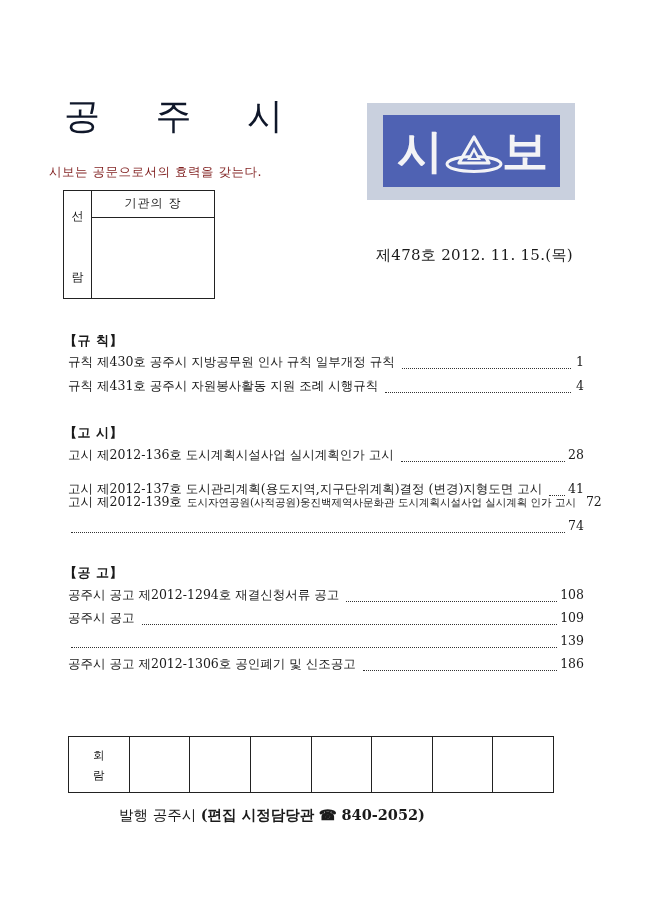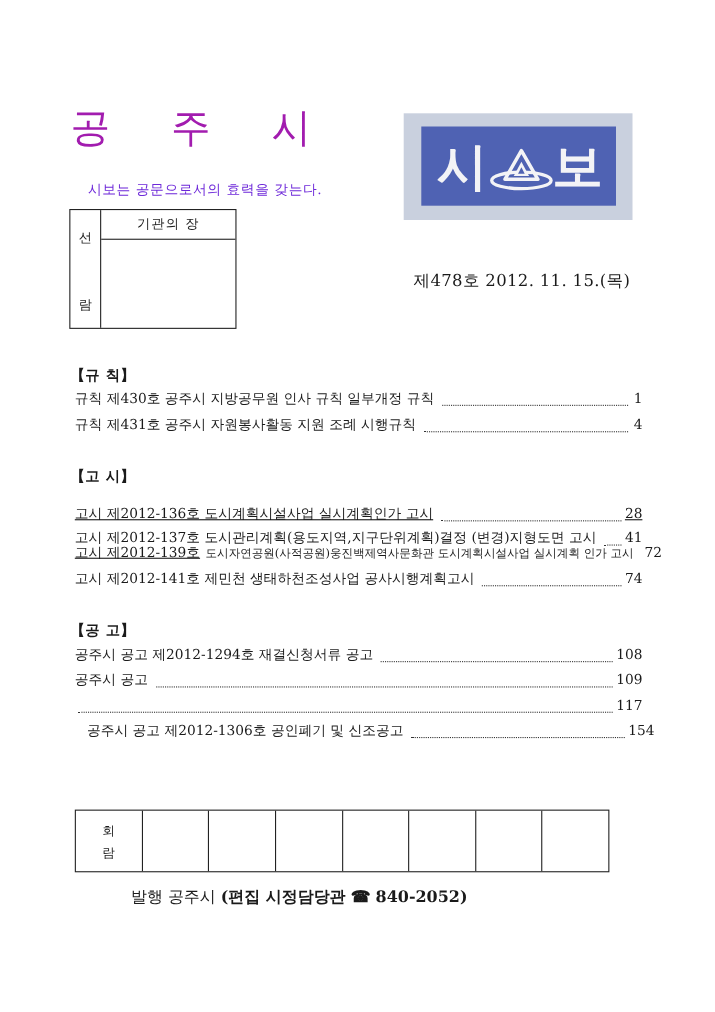"공 주 시" .title { color: #a21caf -> #0f172a }
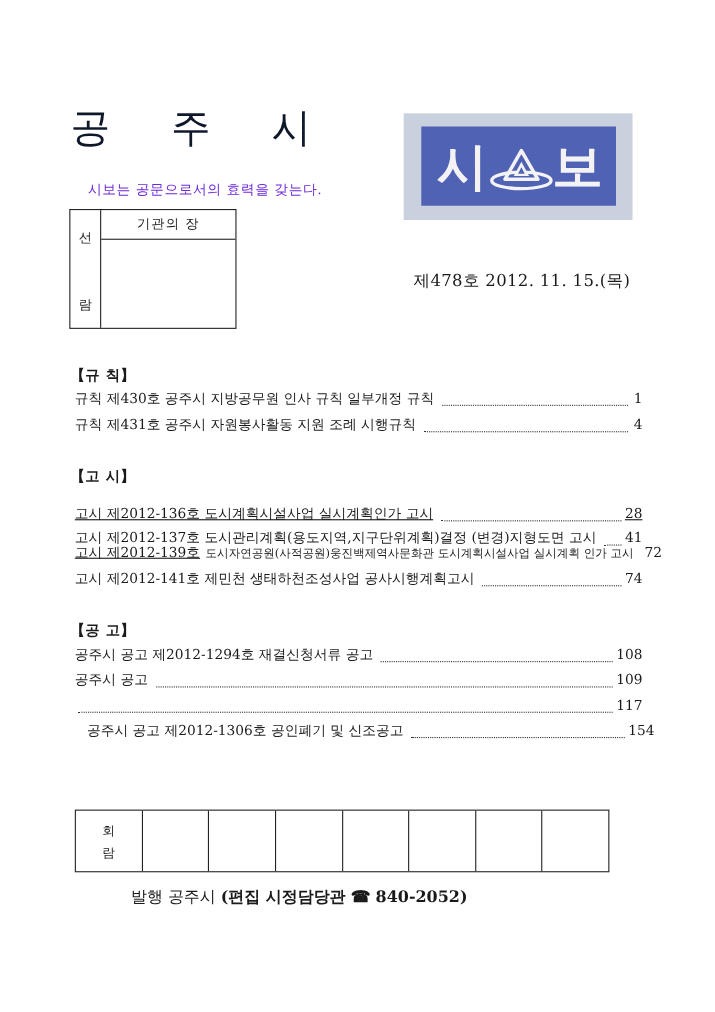"시보는 공문으로서의 효력을 갖는다." .subtitle { color: #6d28d9 -> #7f1d1d; left: 80px -> 49px }
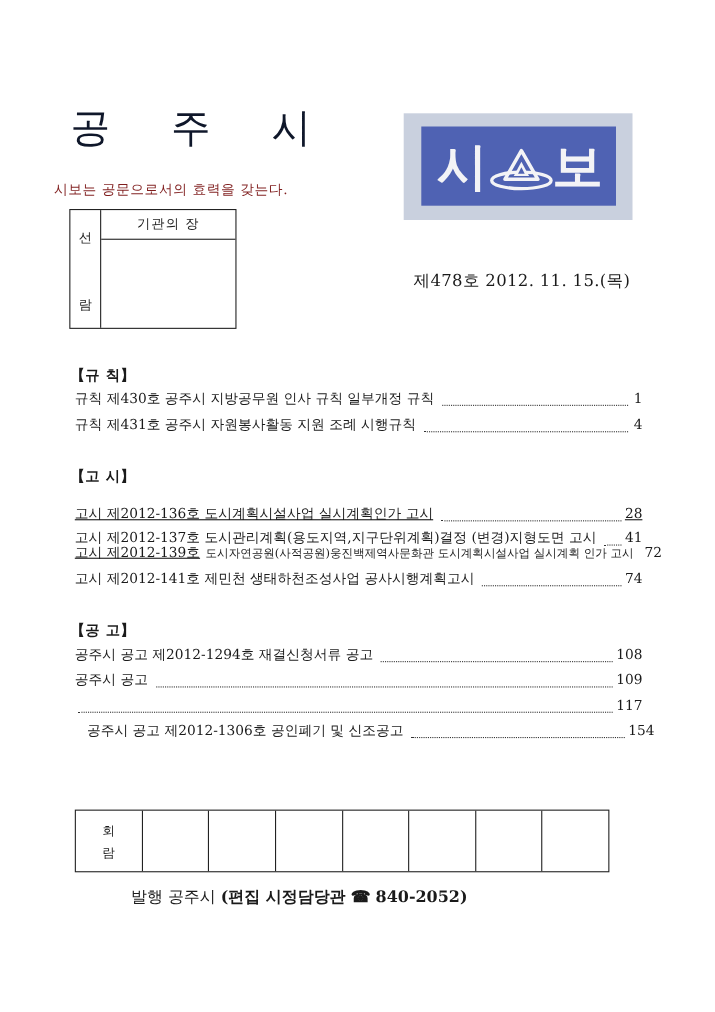"고시 제2012-136호 도시계획시설사업 실시계획인가 고시" div.abs { text-decoration: underline -> none; top: 459px -> 447px }
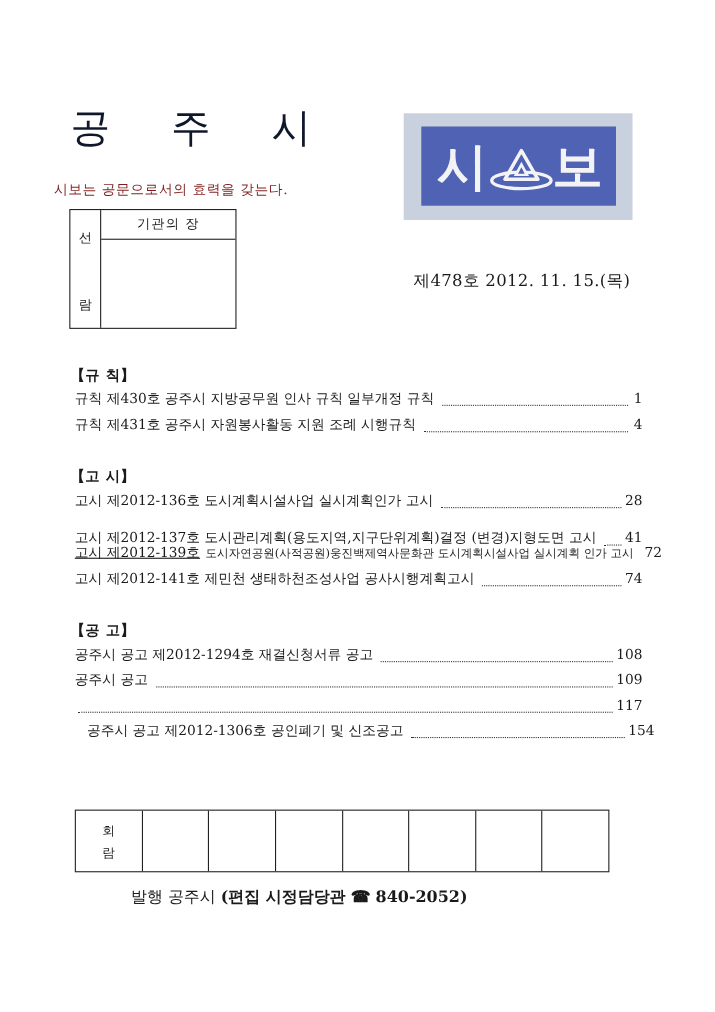"고시 제2012-139호" span { text-decoration: underline -> none }
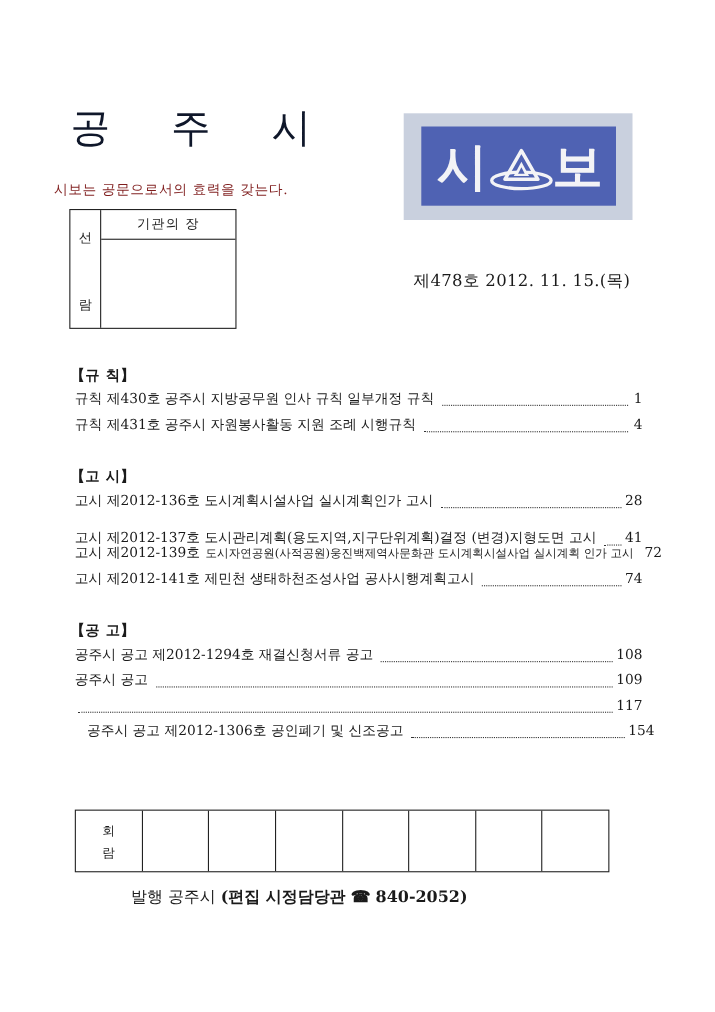"고시 제2012-141호 제민천 생태하천조성사업 공사시행계획고시" span.toc-title { html: <span>고시 제2012-141호 제민천 생태하천조성사업 공사시행계획고시</span> -> none }
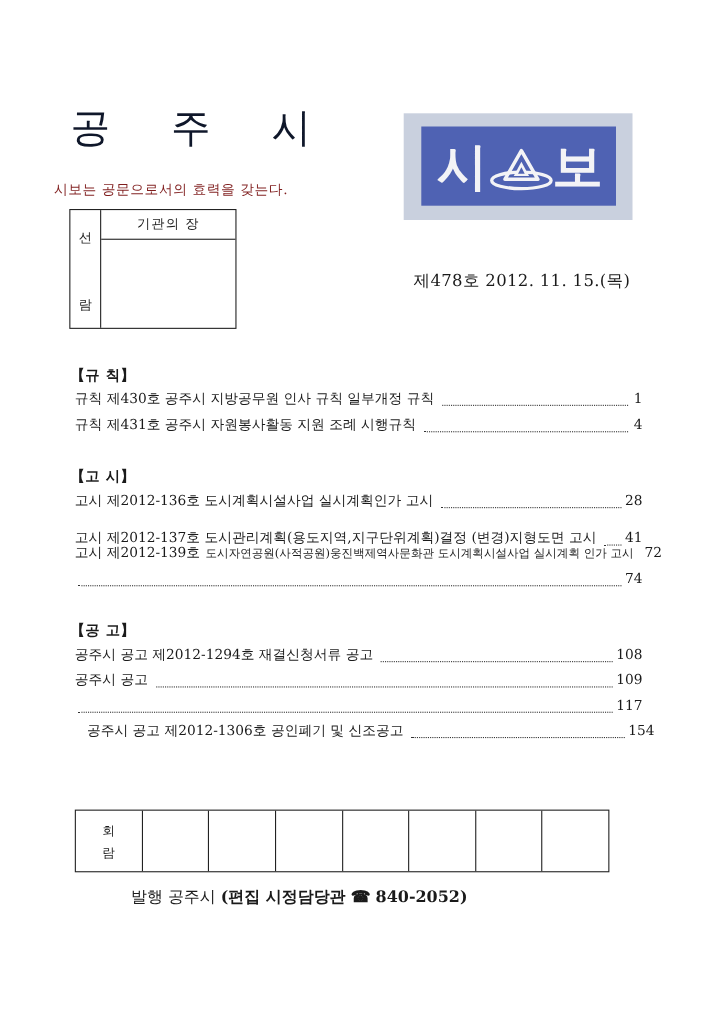"117" span.toc-page { text: 117 -> 139 }
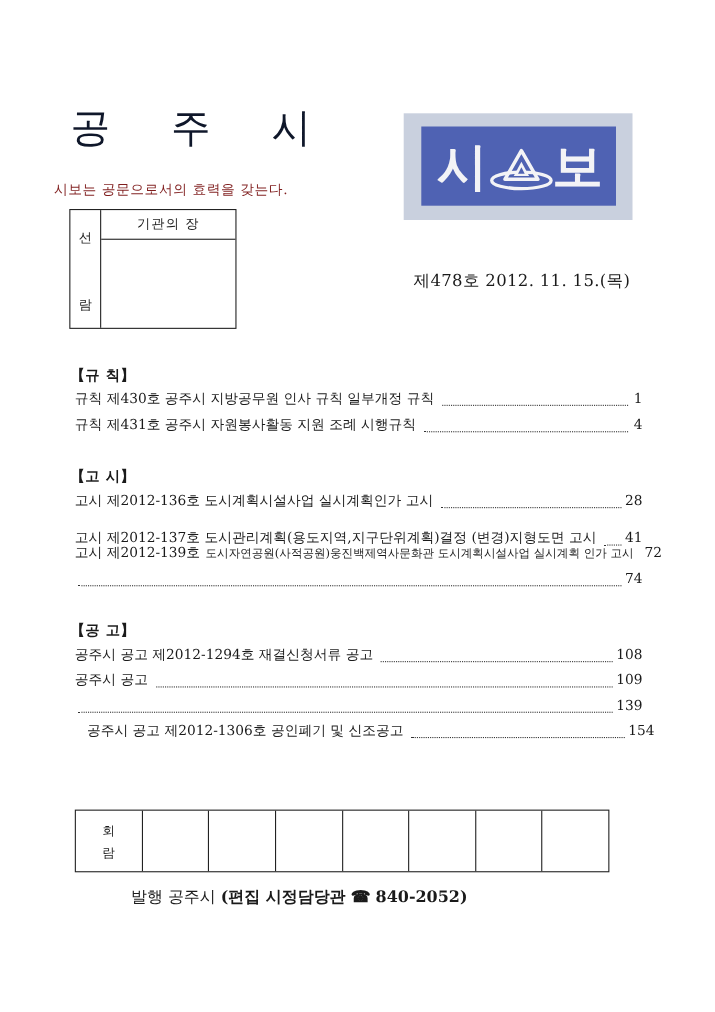"공주시 공고 제2012-1306호 공인폐기 및" div.abs { margin-left: 11px -> none }
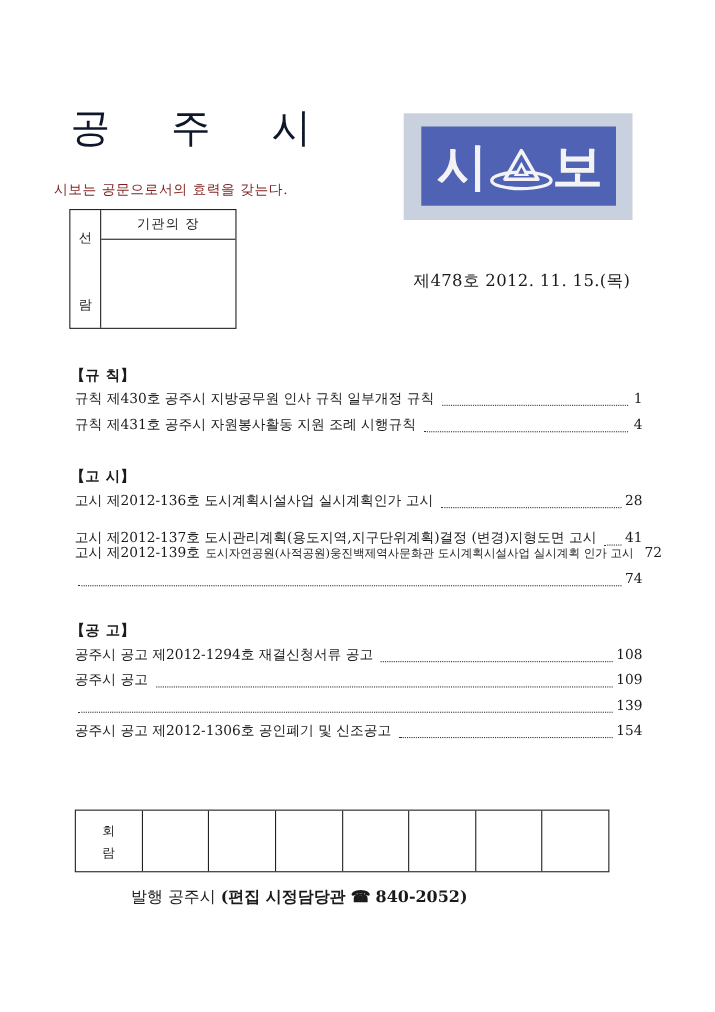"154" span.toc-page { text: 154 -> 186 }
